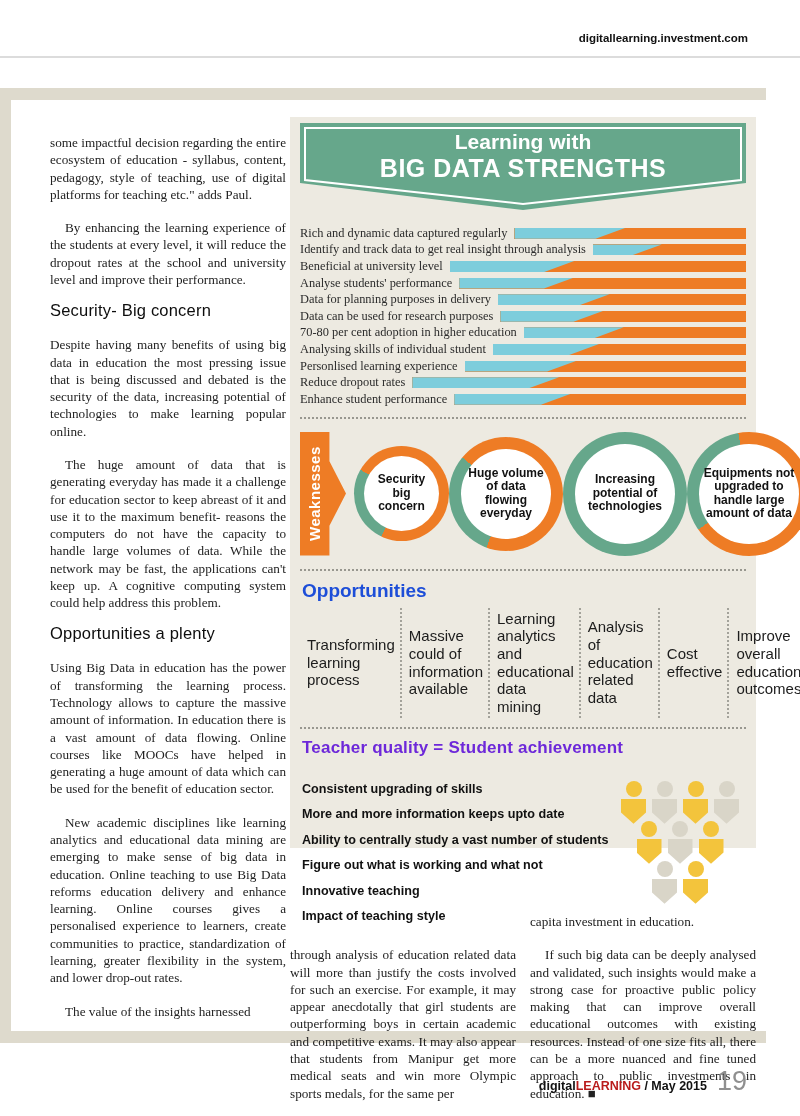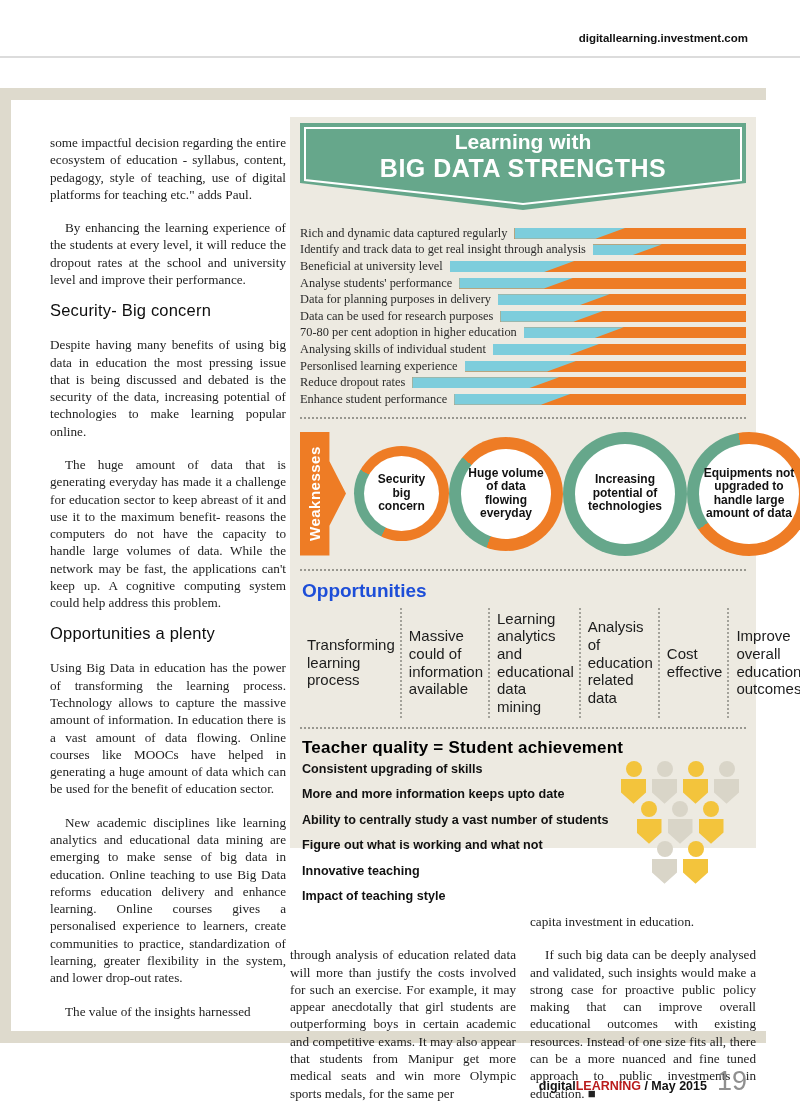"Teacher quality = Student achievement" .teach-head { color: #000000 -> #6d28d9; margin: 8px 0 4px 2px -> 8px 0 24px 2px }
